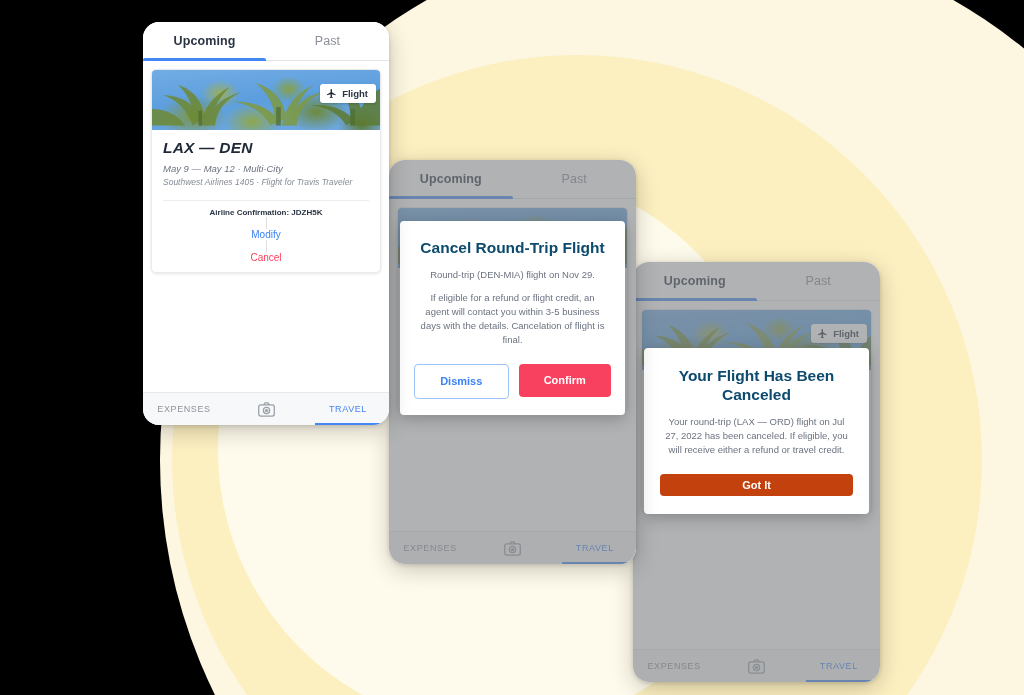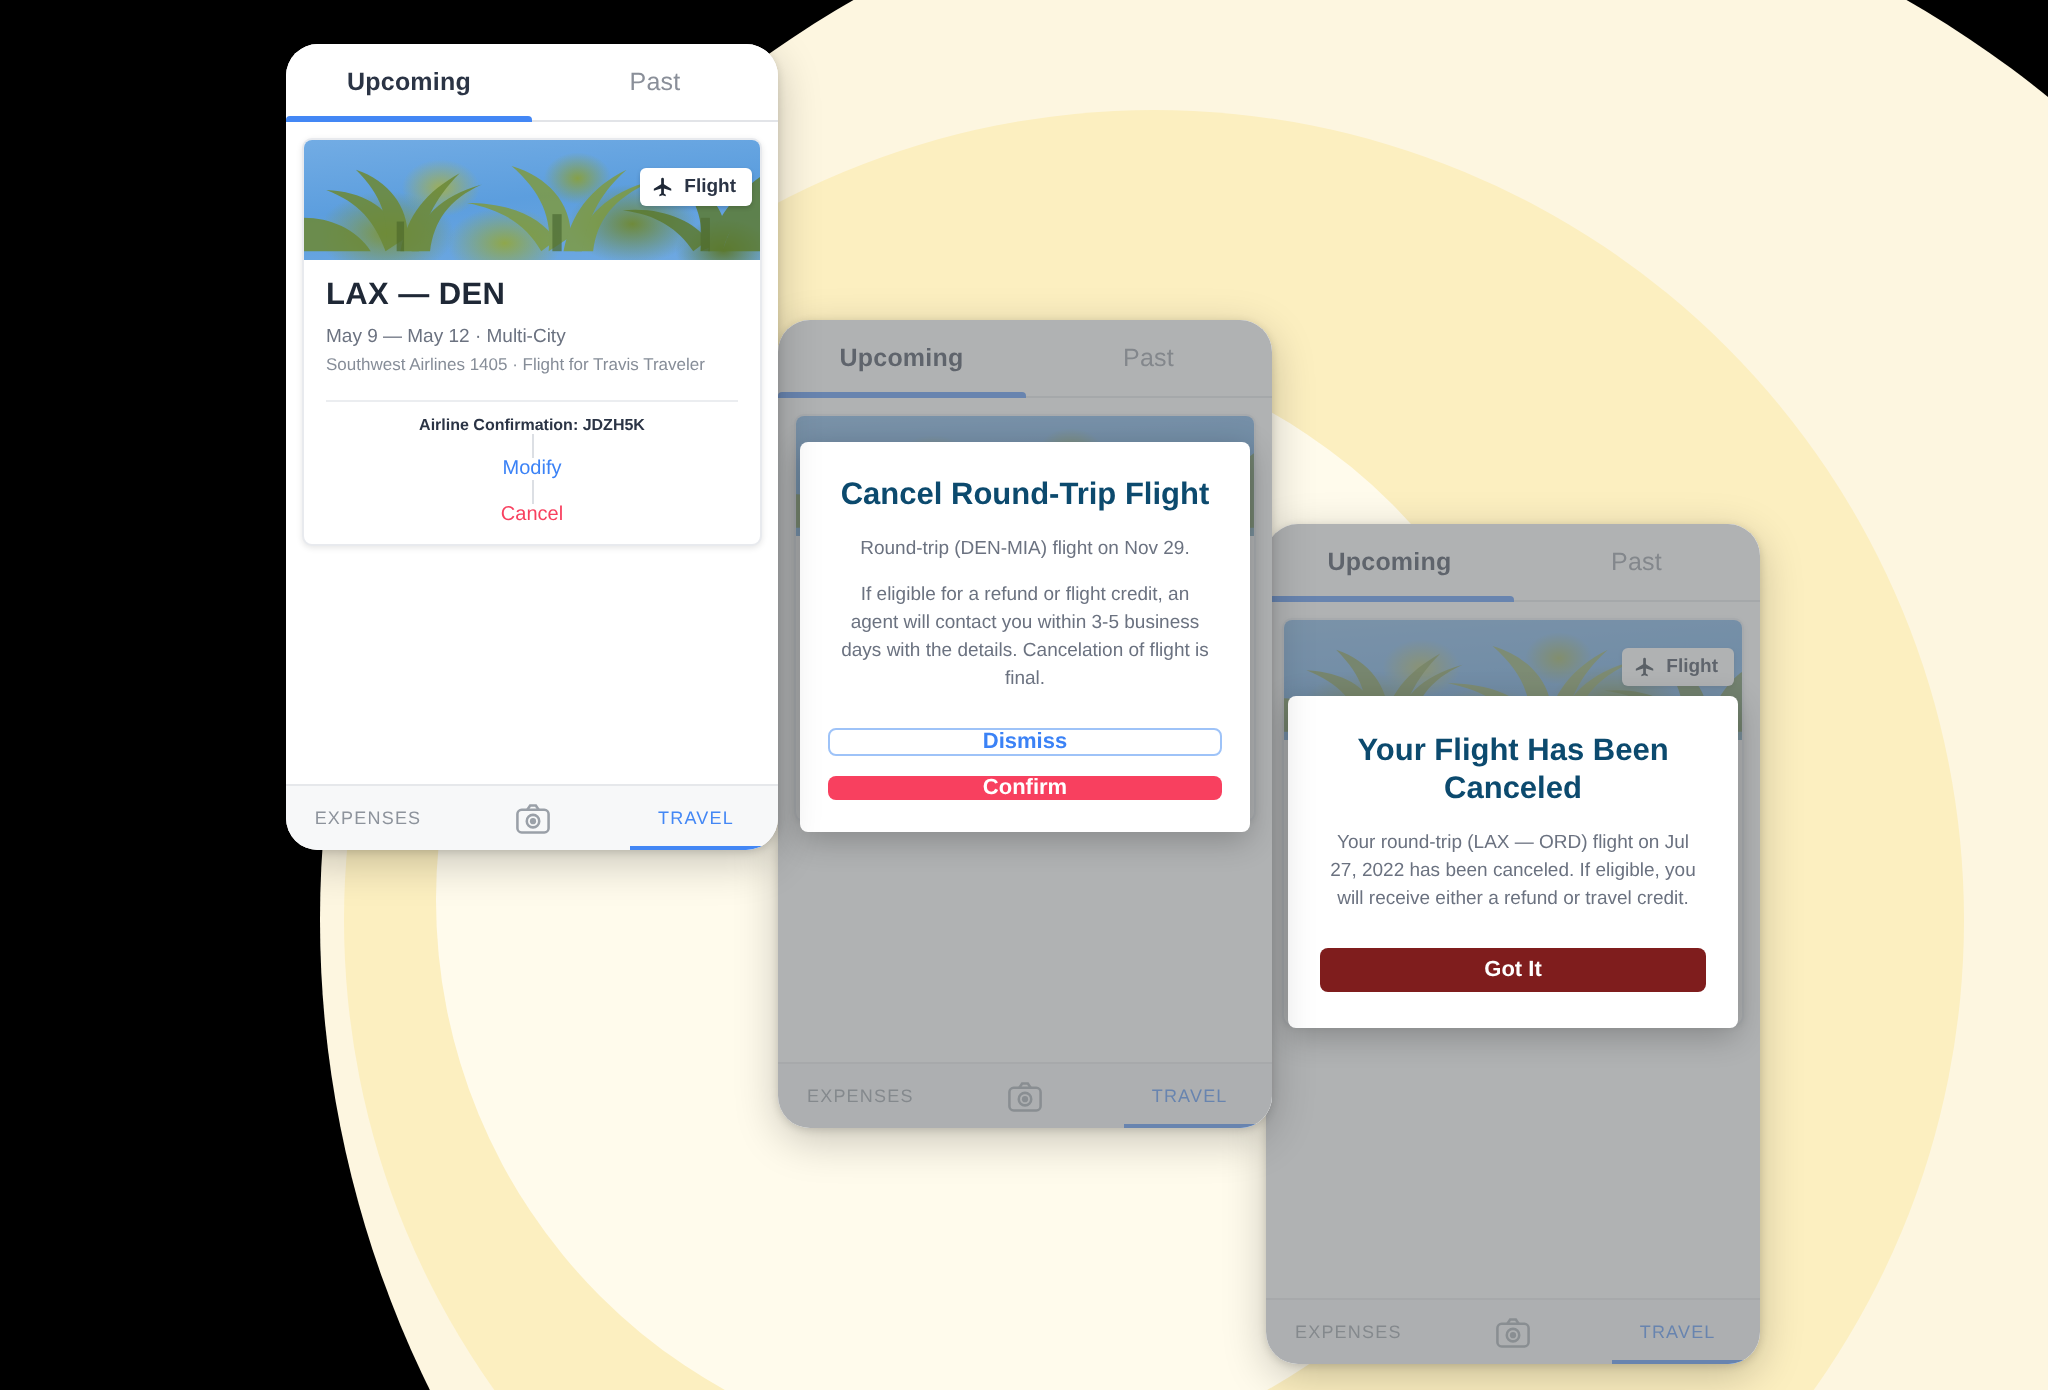"LAX — DEN" .card-meta { font-style: none -> italic }
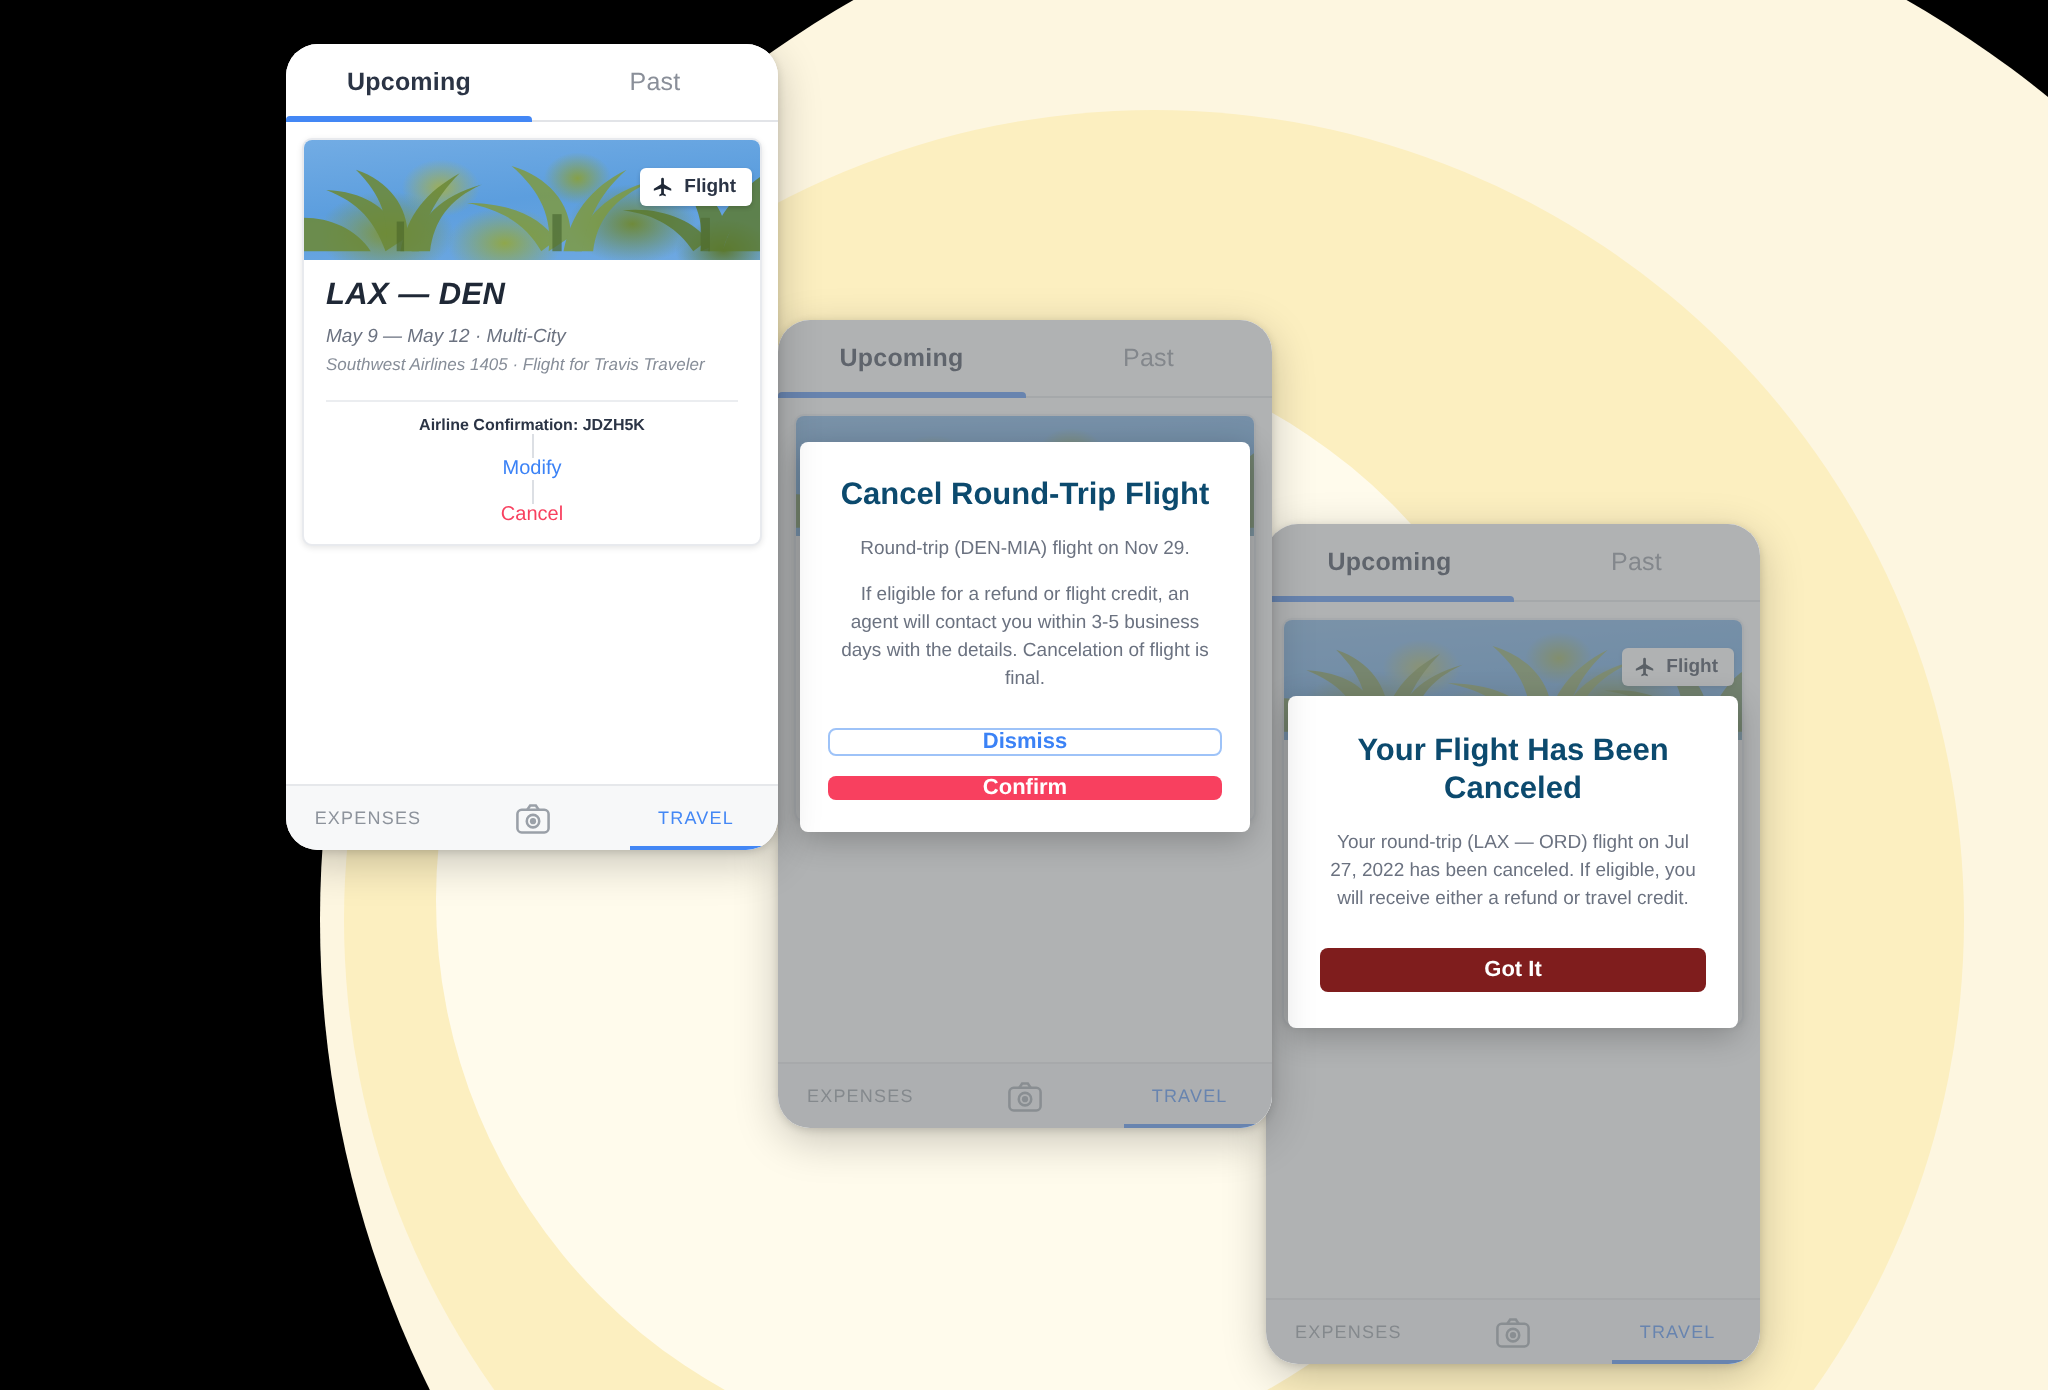"Dismiss" .modal-buttons { flex-direction: column -> none }
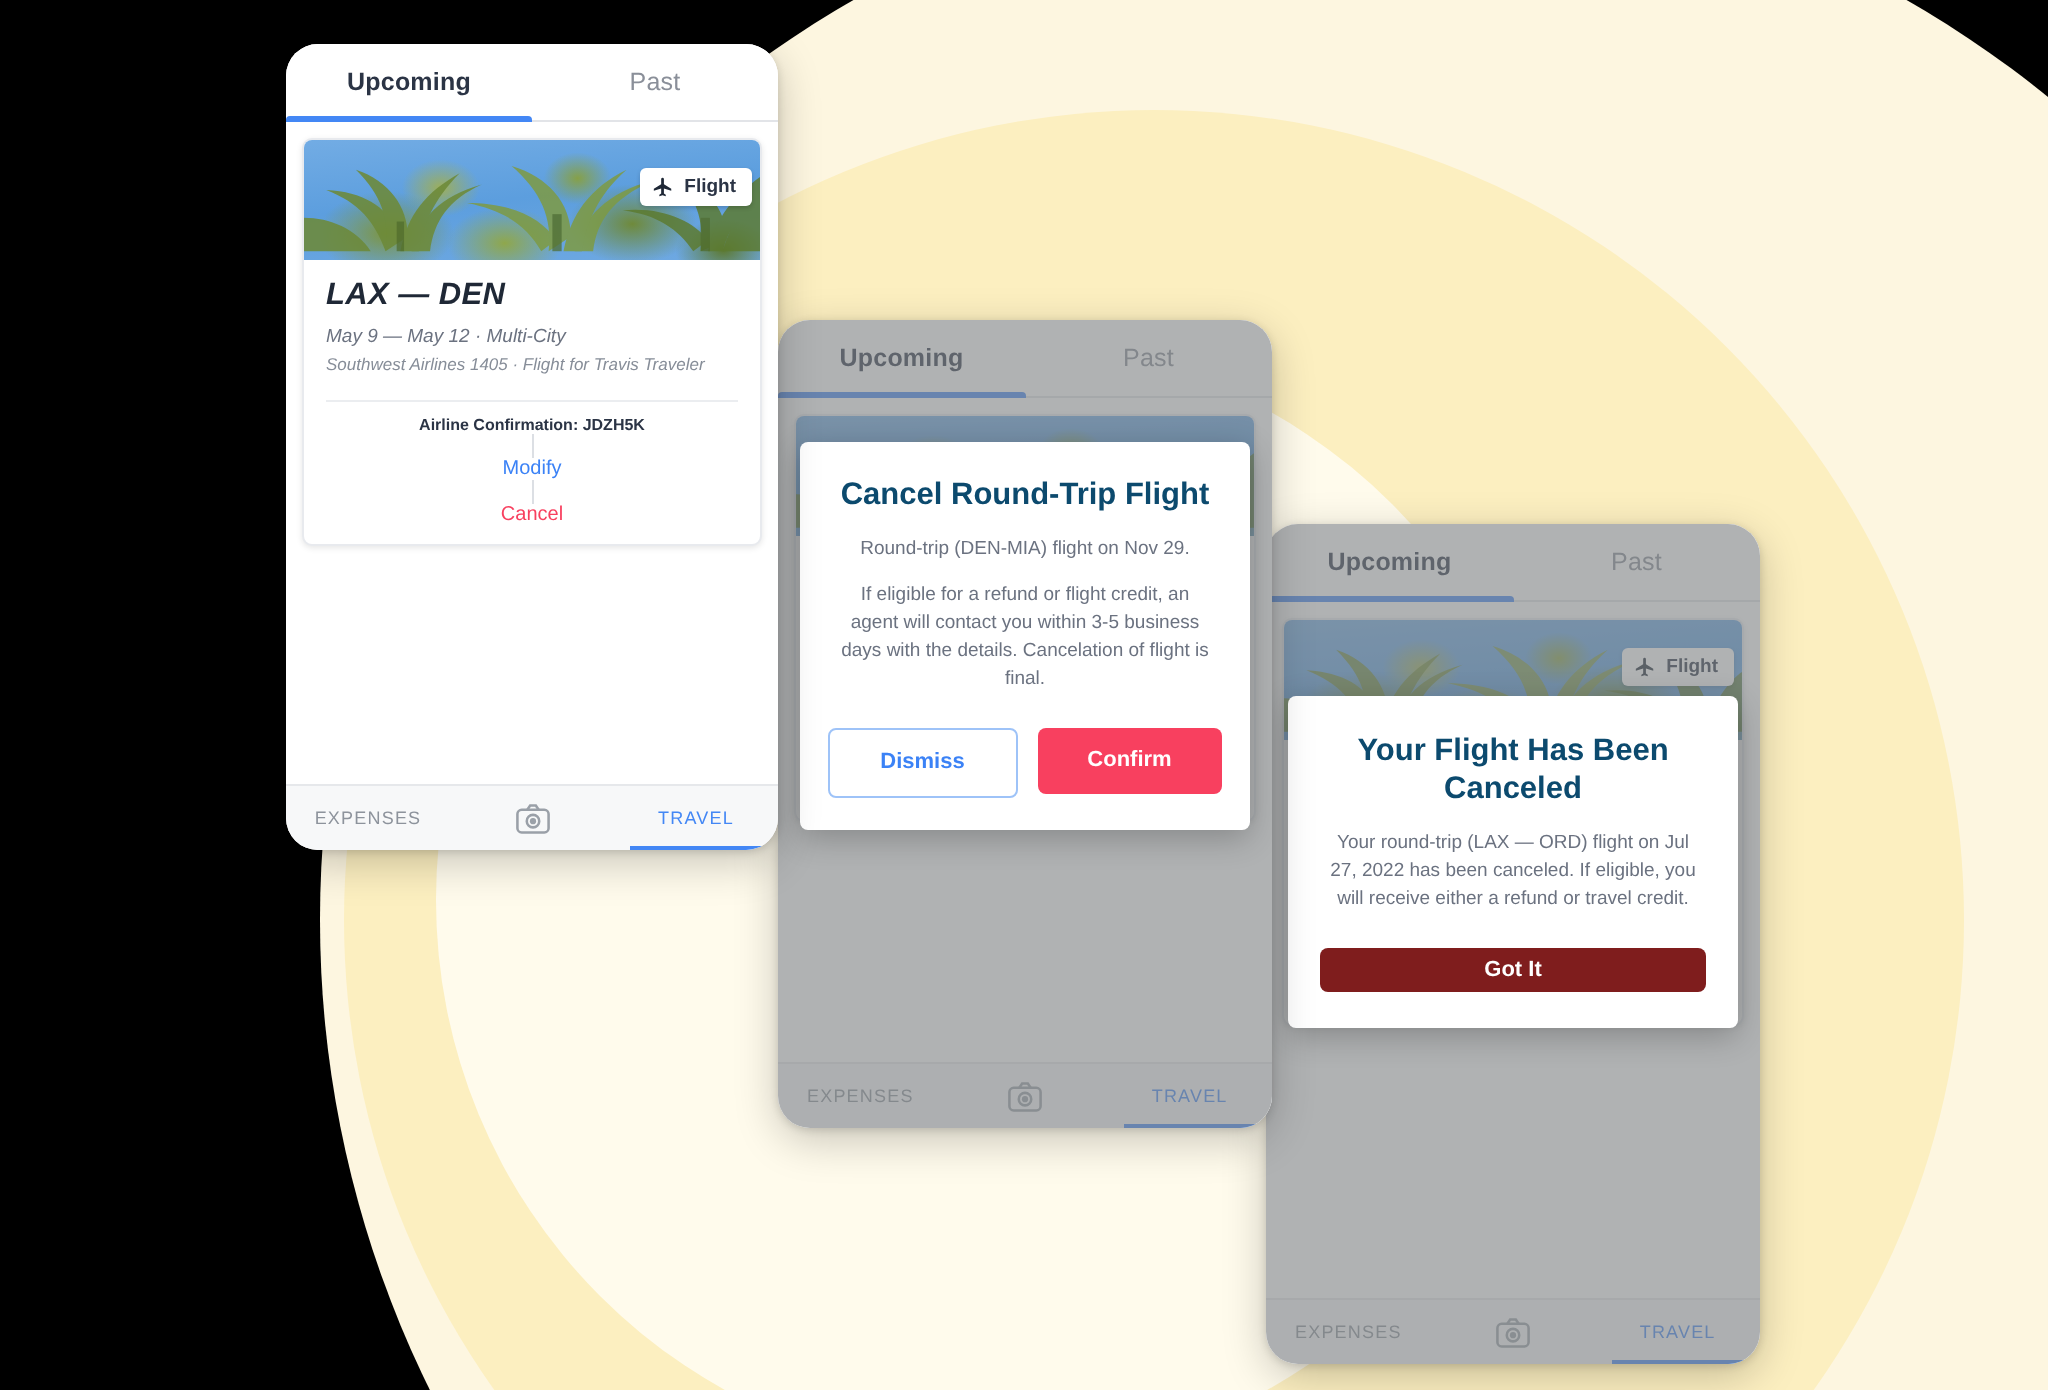"Got It" .btn-primary { background: #7f1d1d -> #c2410c }
